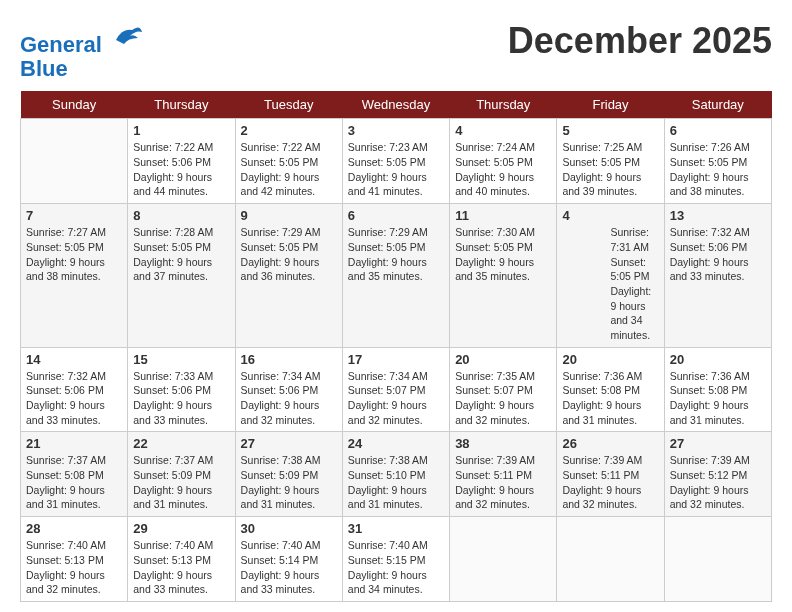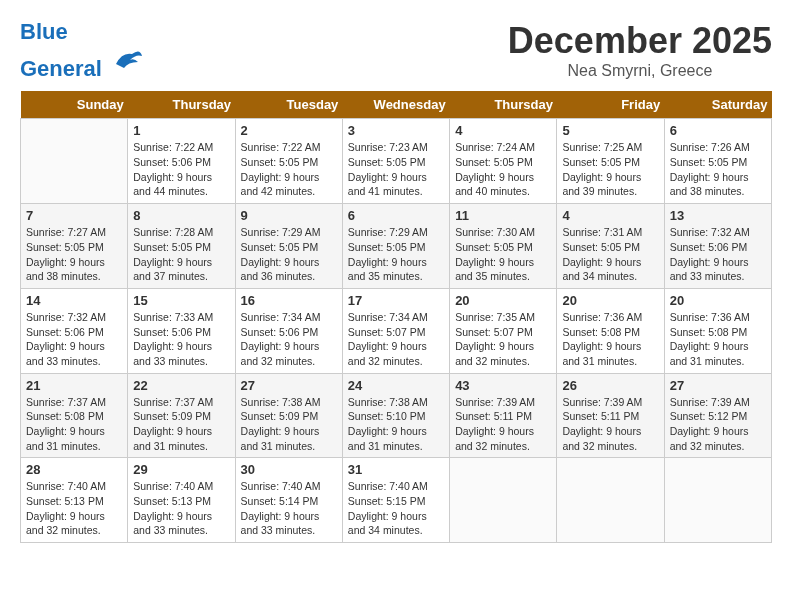"Blue" div.logo-text { order: before "General" -> after "General" }
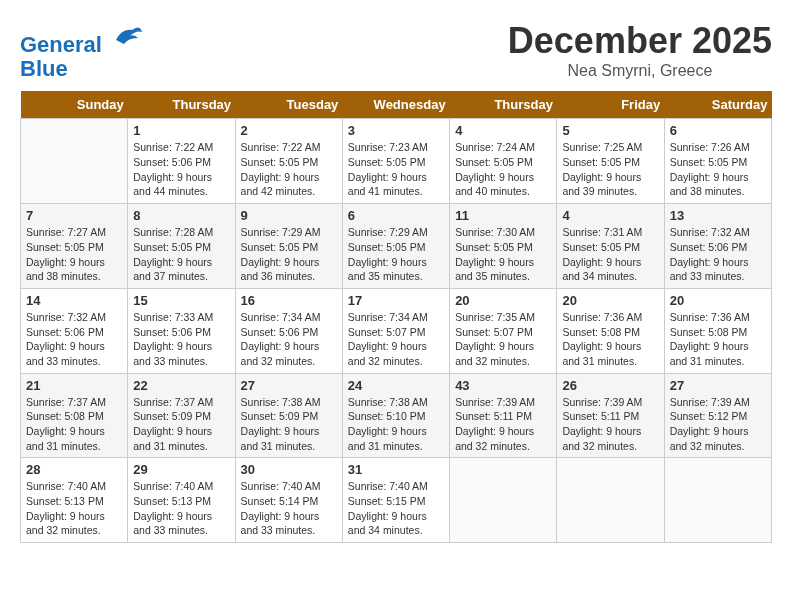"Nea Smyrni, Greece" div.location { html: <div>Nea Smyrni, Greece</div> -> none }
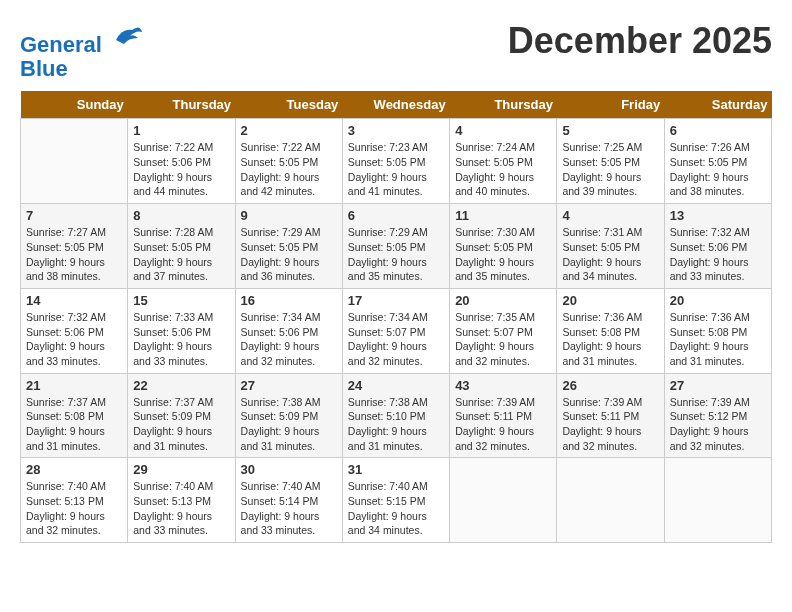"Sunday" th { background-color: #a16207 -> #7f1d1d; font-weight: bold -> normal; text-align: right -> center }
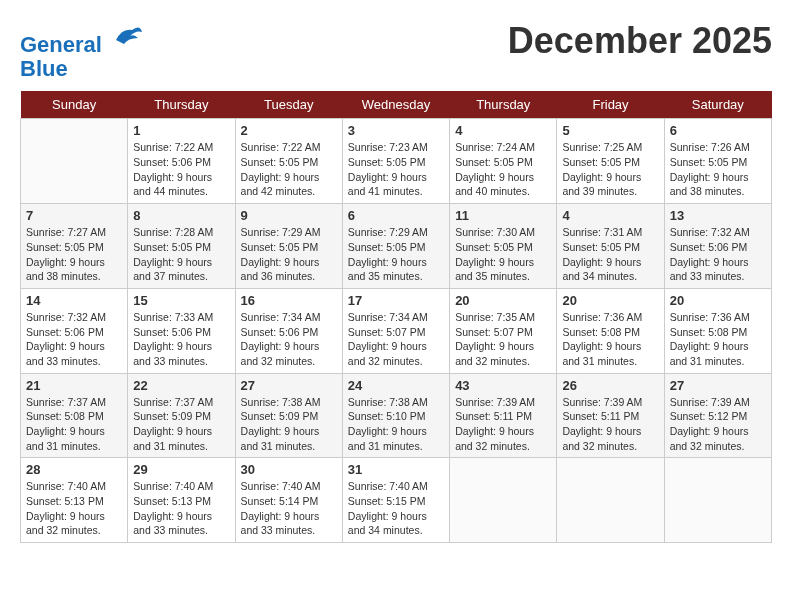"Sunrise: 7:31 AM" div.cell-info { margin-left: none -> 48px }
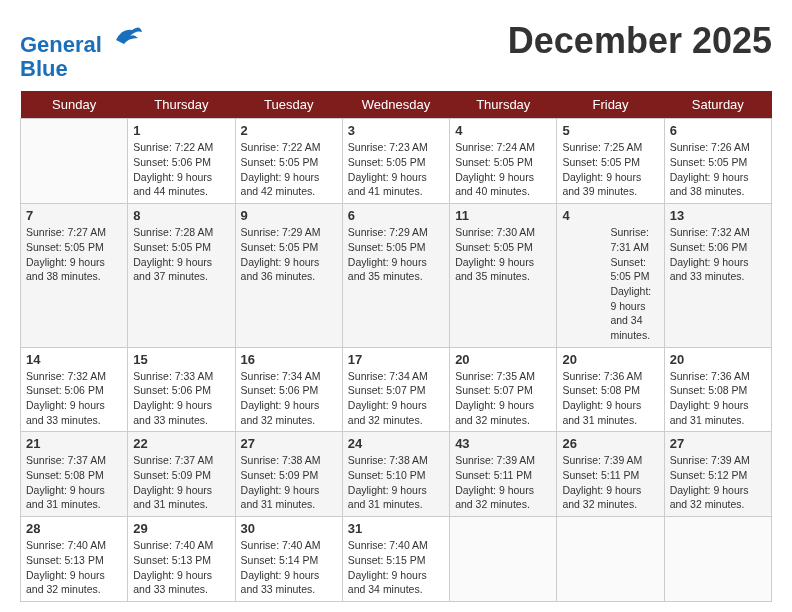"43" span.day-number { text: 43 -> 38 }
